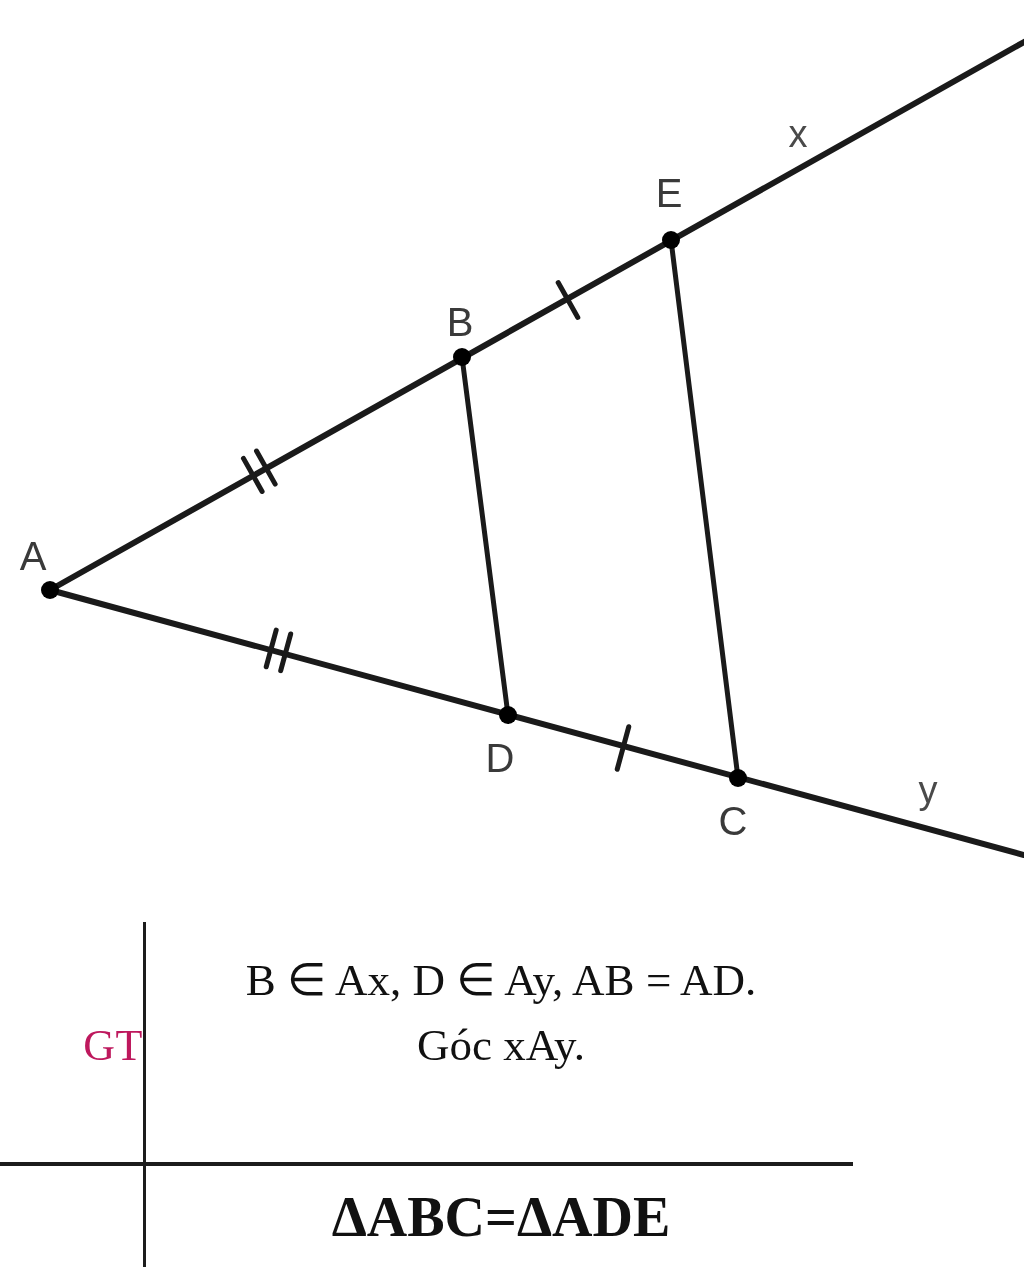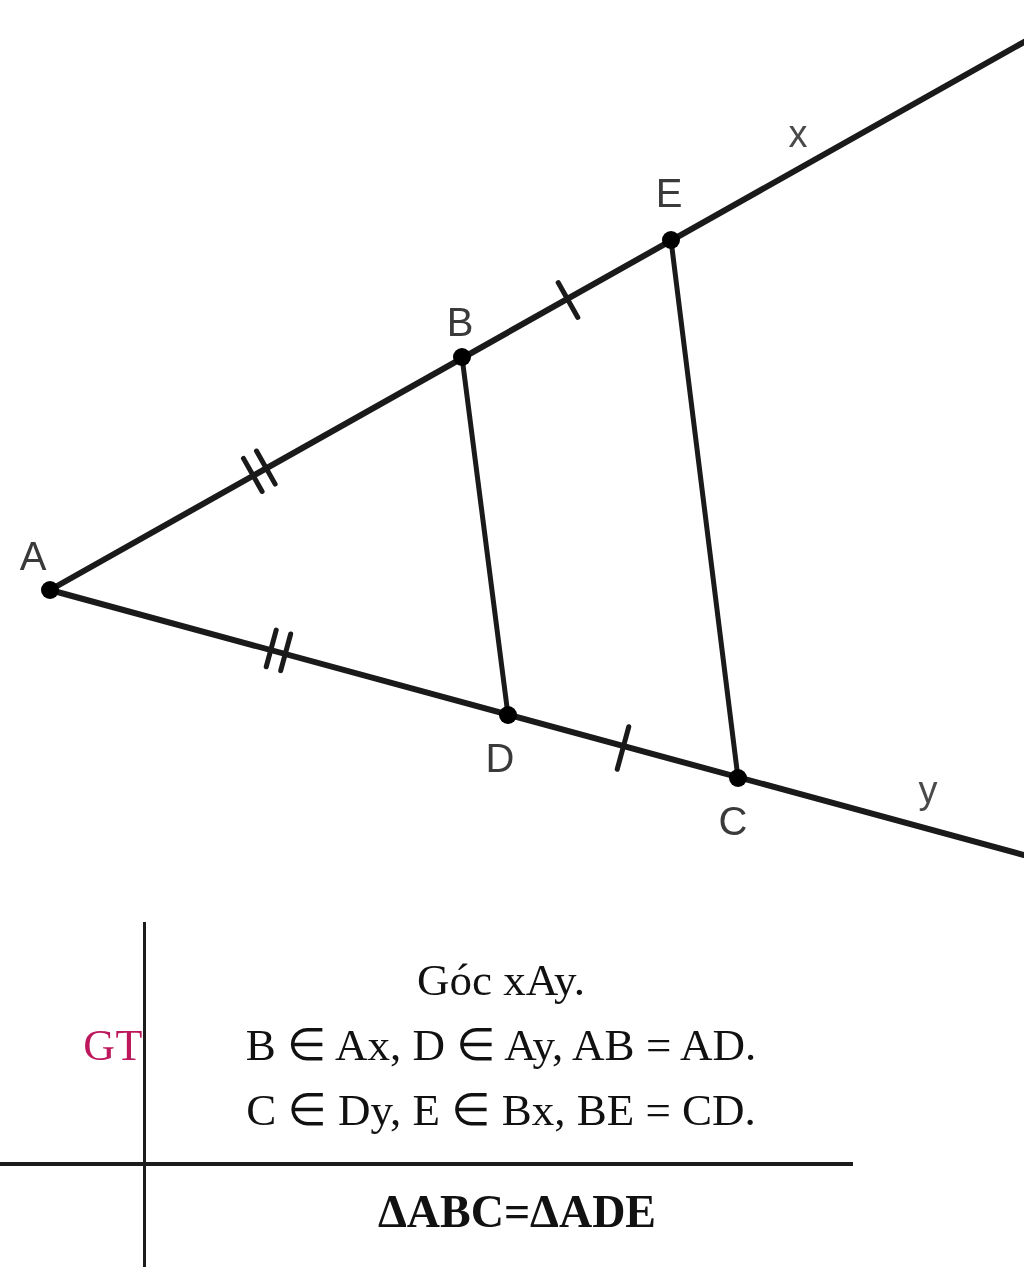"Góc xAy." div { order: before "B ∈ Ax, D ∈" -> after "B ∈ Ax, D ∈" }
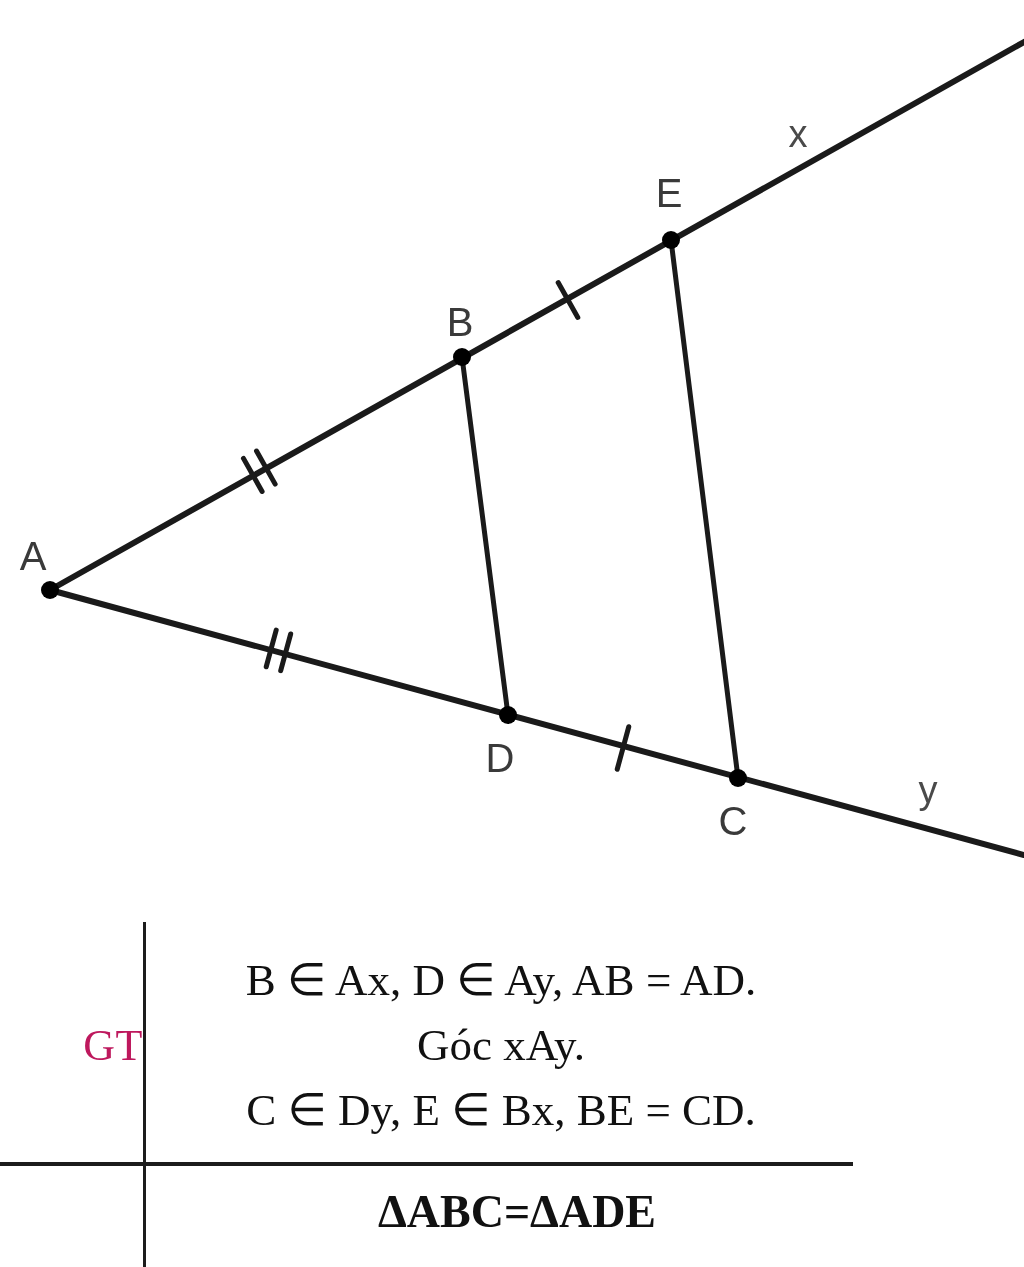"C ∈ Dy, E ∈" div { html: <div>C ∈ Dy, E ∈ Bx, BE = CD.</div> -> none }
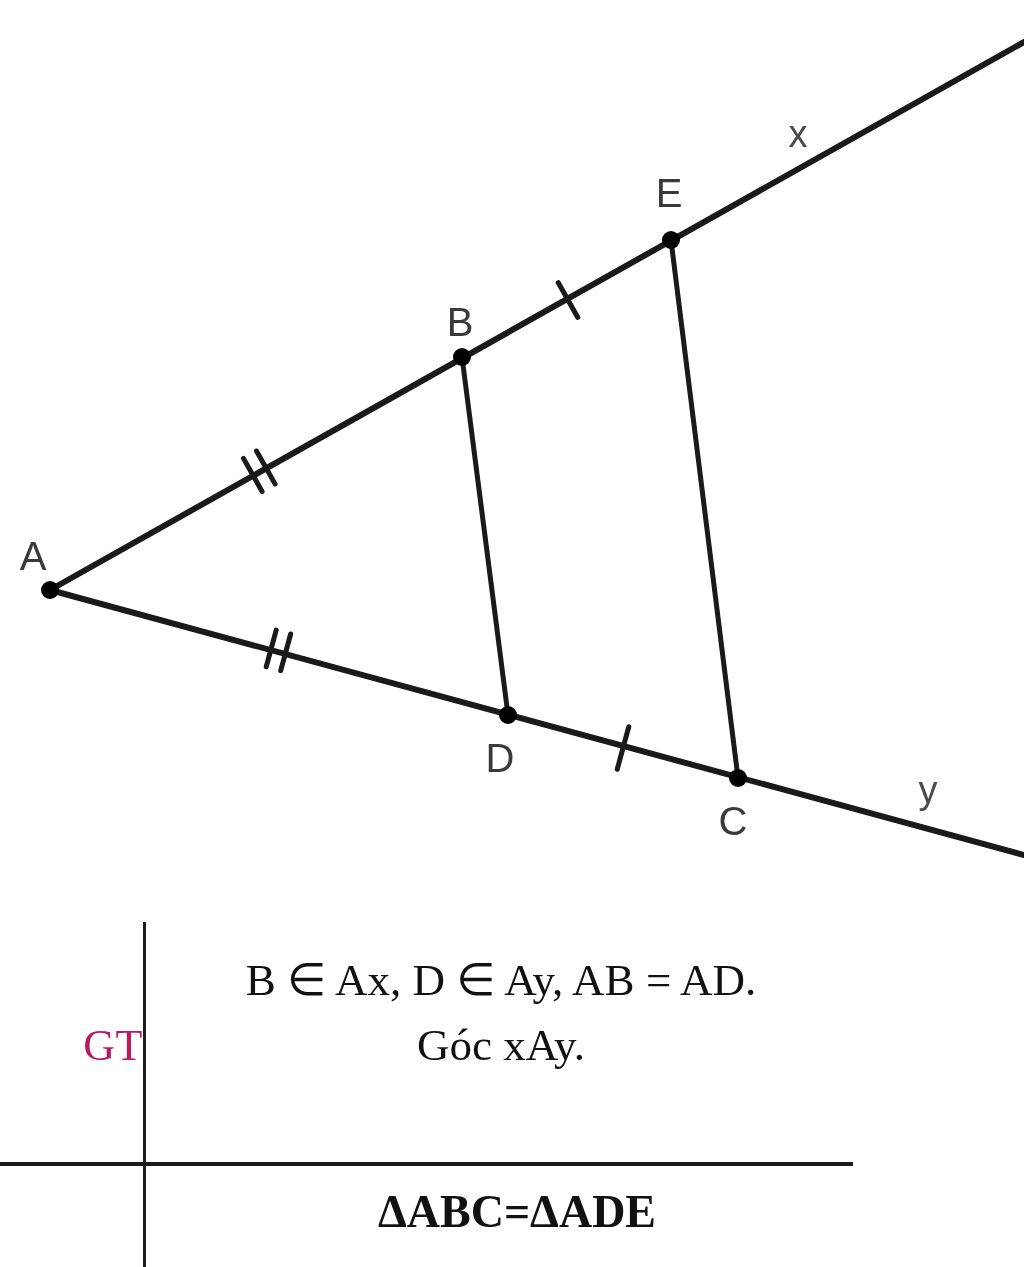"ΔABC=ΔADE" #kl-value { font-size: 46px -> 56px; padding-left: 16px -> none }
